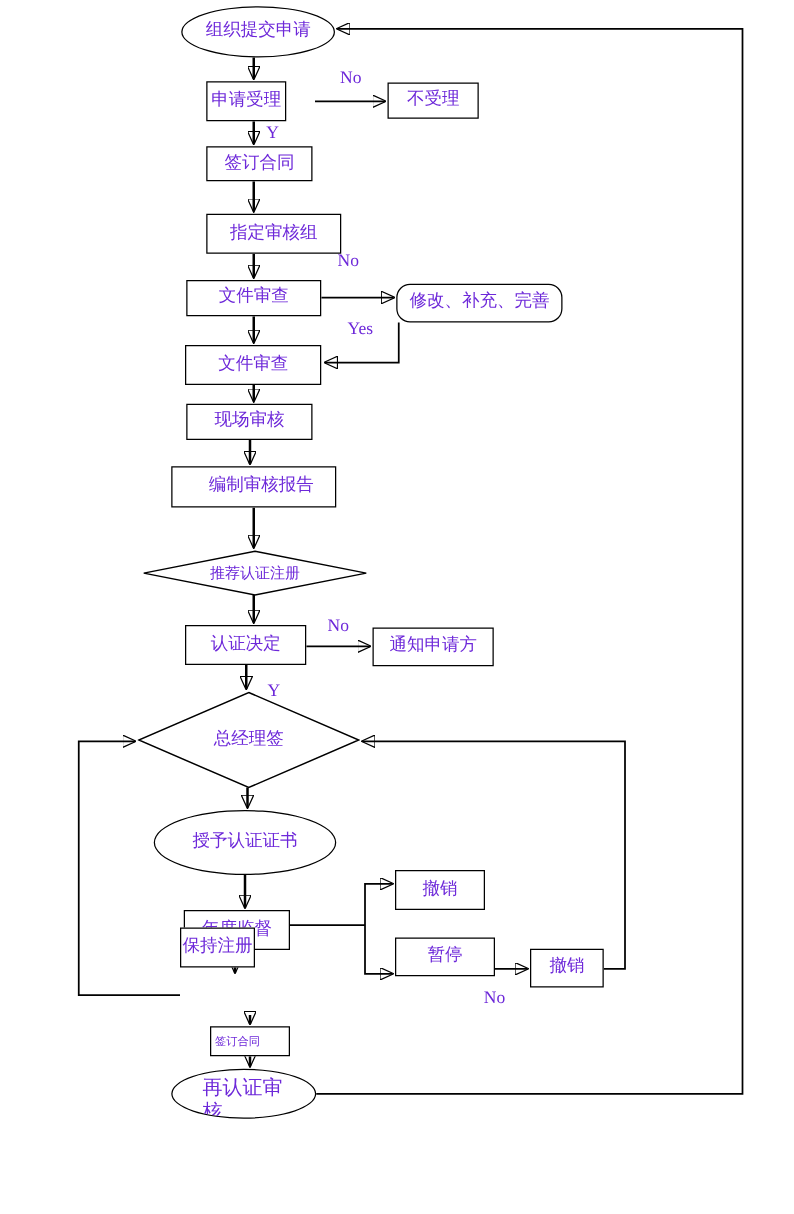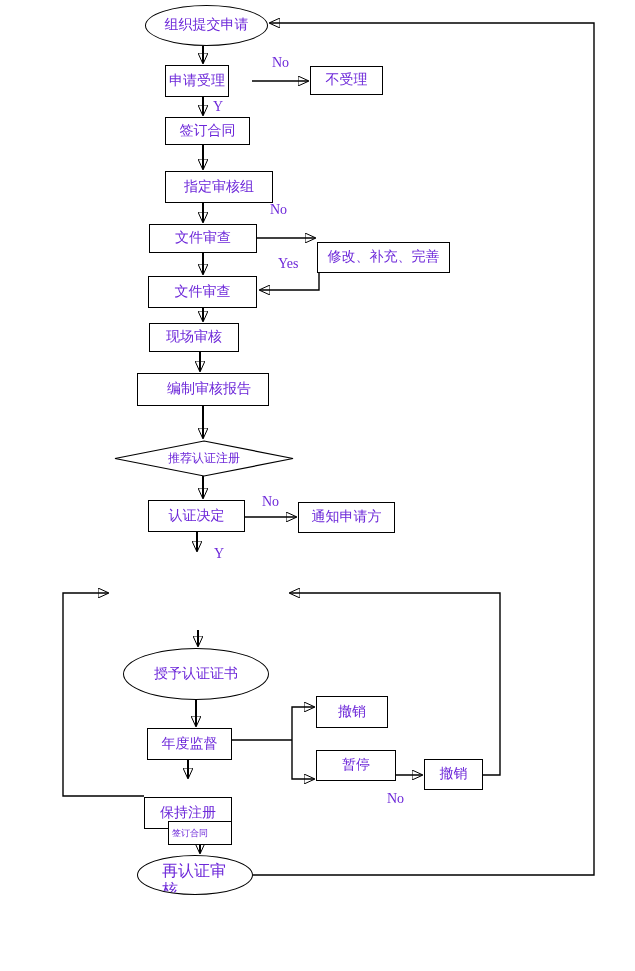"修改、补充、完善" div.node { border-radius: none -> 11px; top: 242px -> 227px }
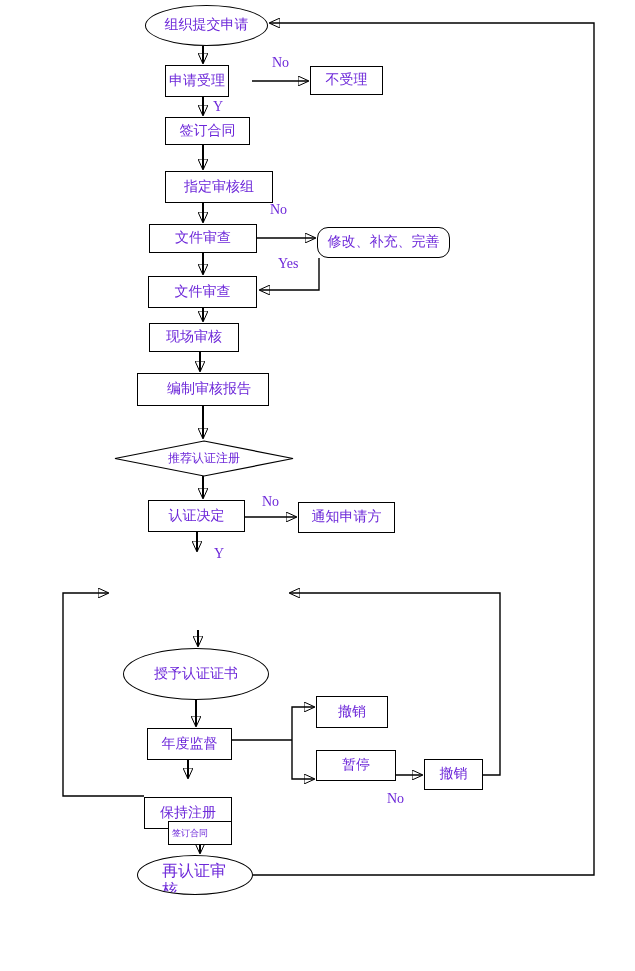"现场审核" div.node { width: 90px -> 101px }
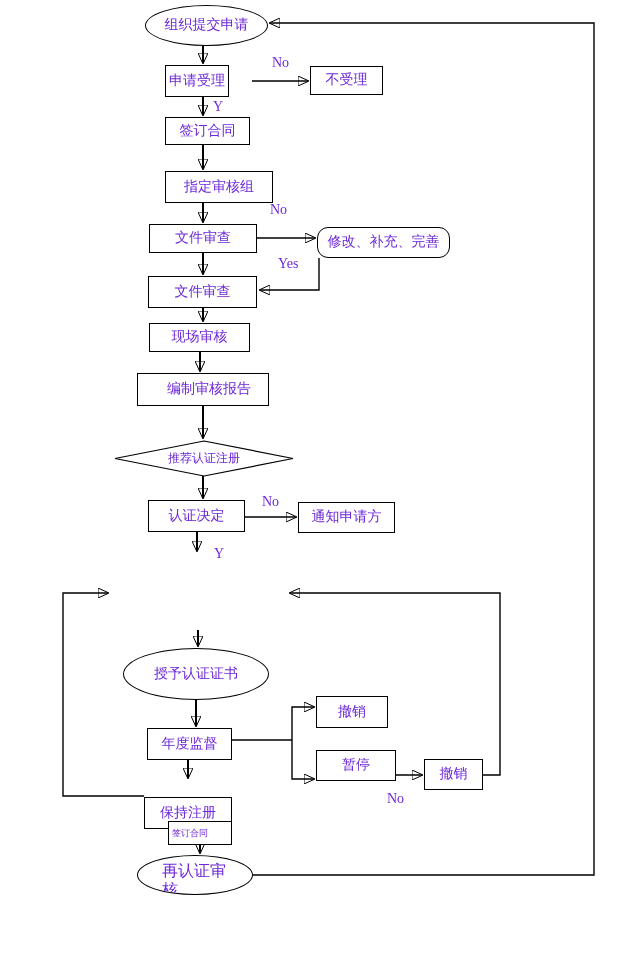"总经理签" div.node { html: none -> <div> <svg> <polygon></polygon> </svg> <span>总经理签</span> </div> }
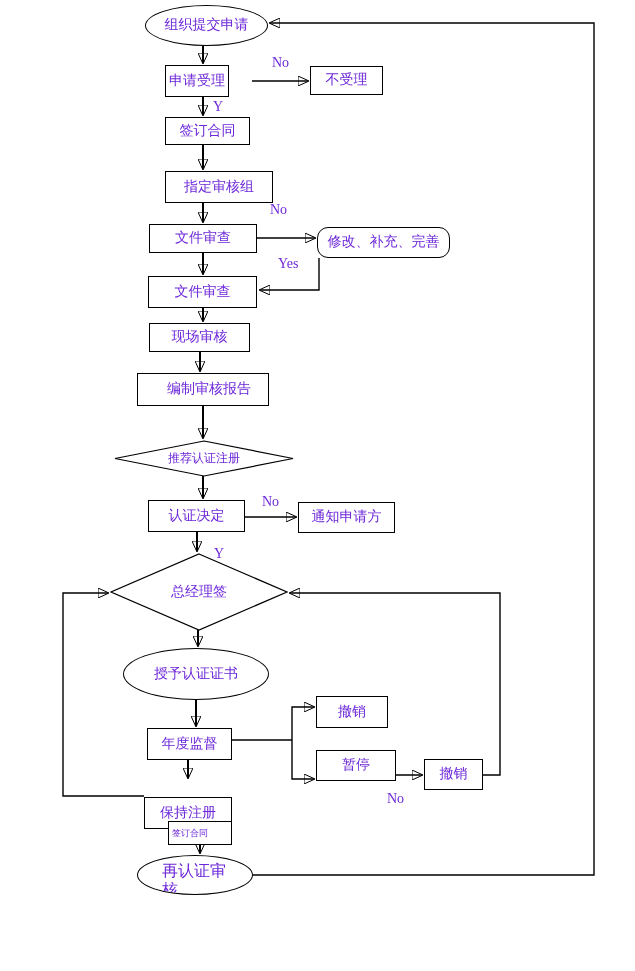"保持注册" div.node { top: 797px -> 742px; width: 88px -> 60px }
